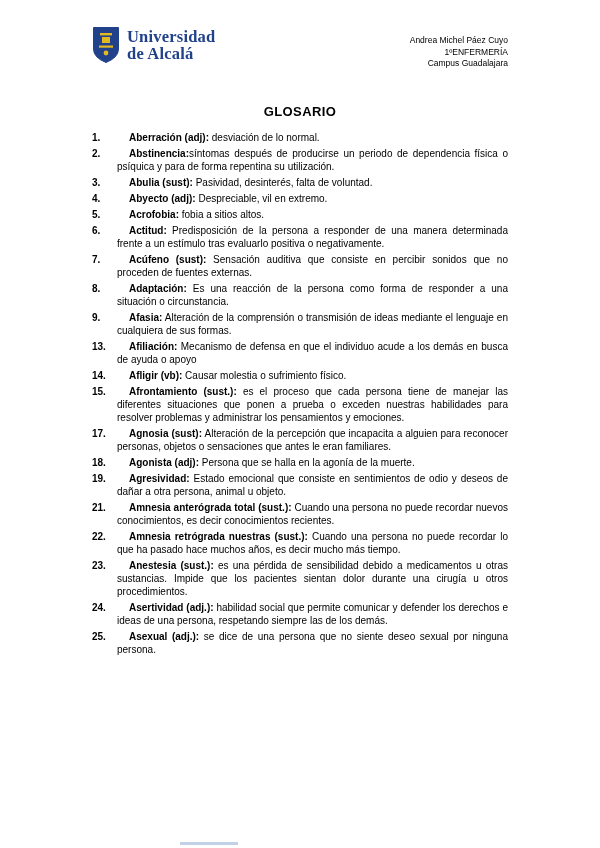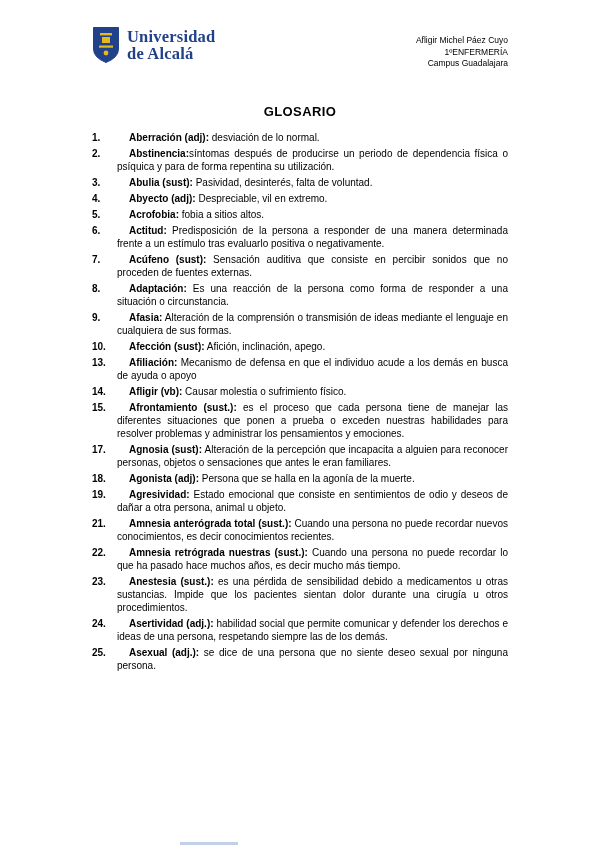"Afligir Michel Páez Cuyo" div { text: Afligir -> Andrea }
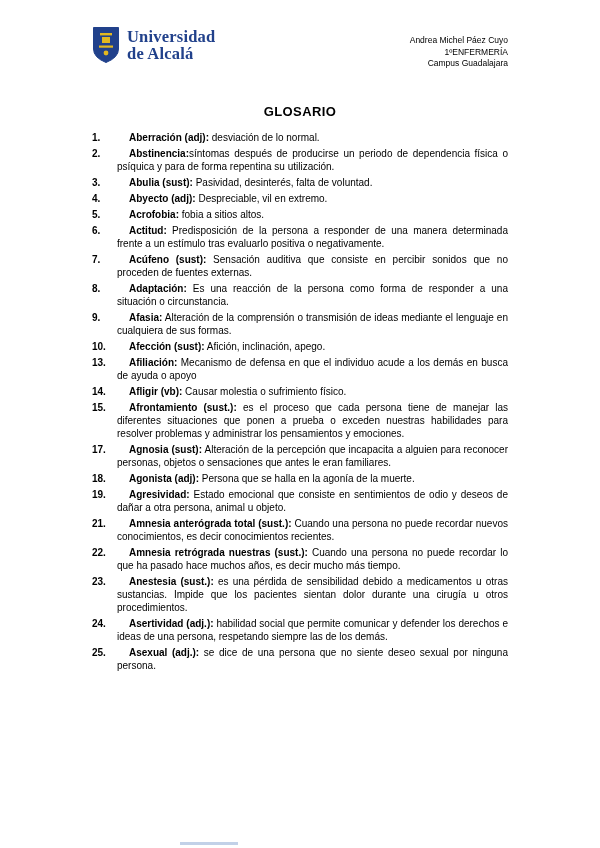"10." div.entry { html: <div> <span>10.</span> <p><span>Afección (sust):</span><span> Afición, inclinación, apego.</span></p> </div> -> none }
